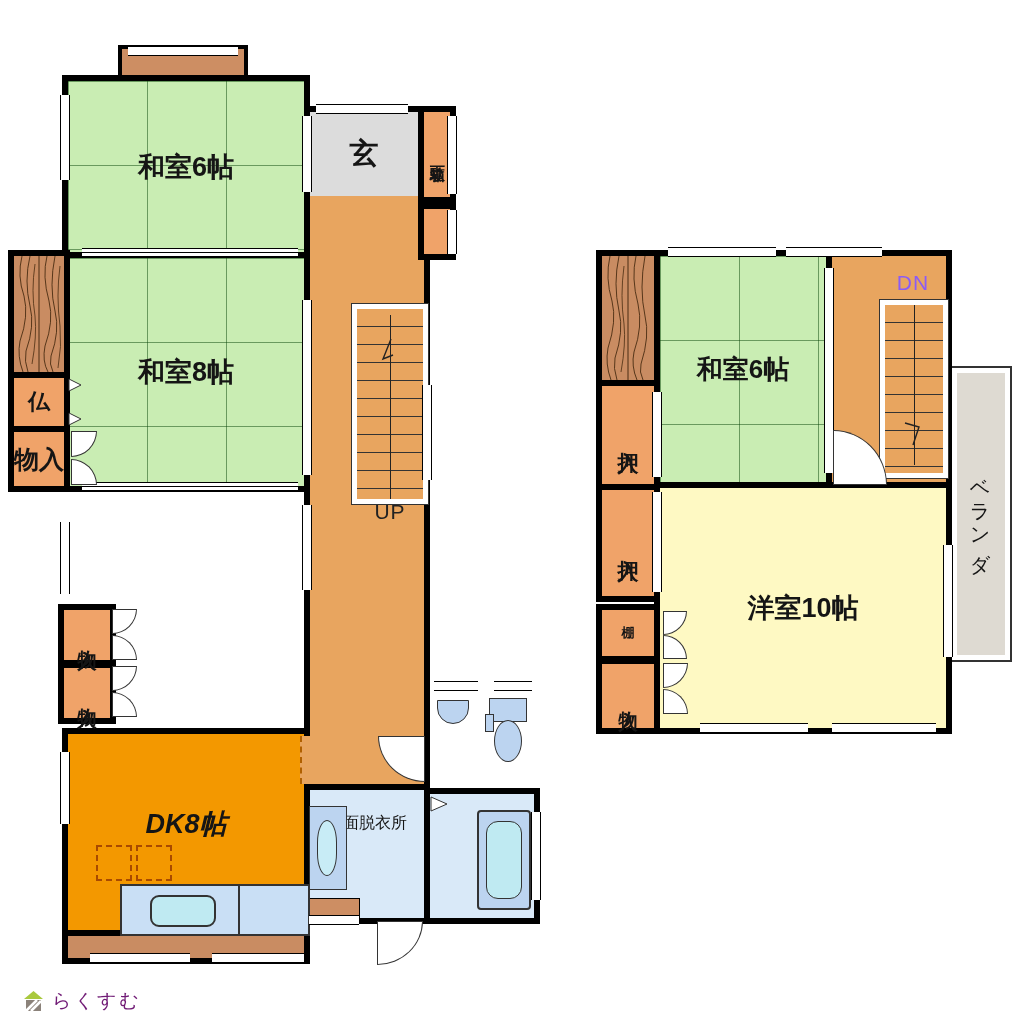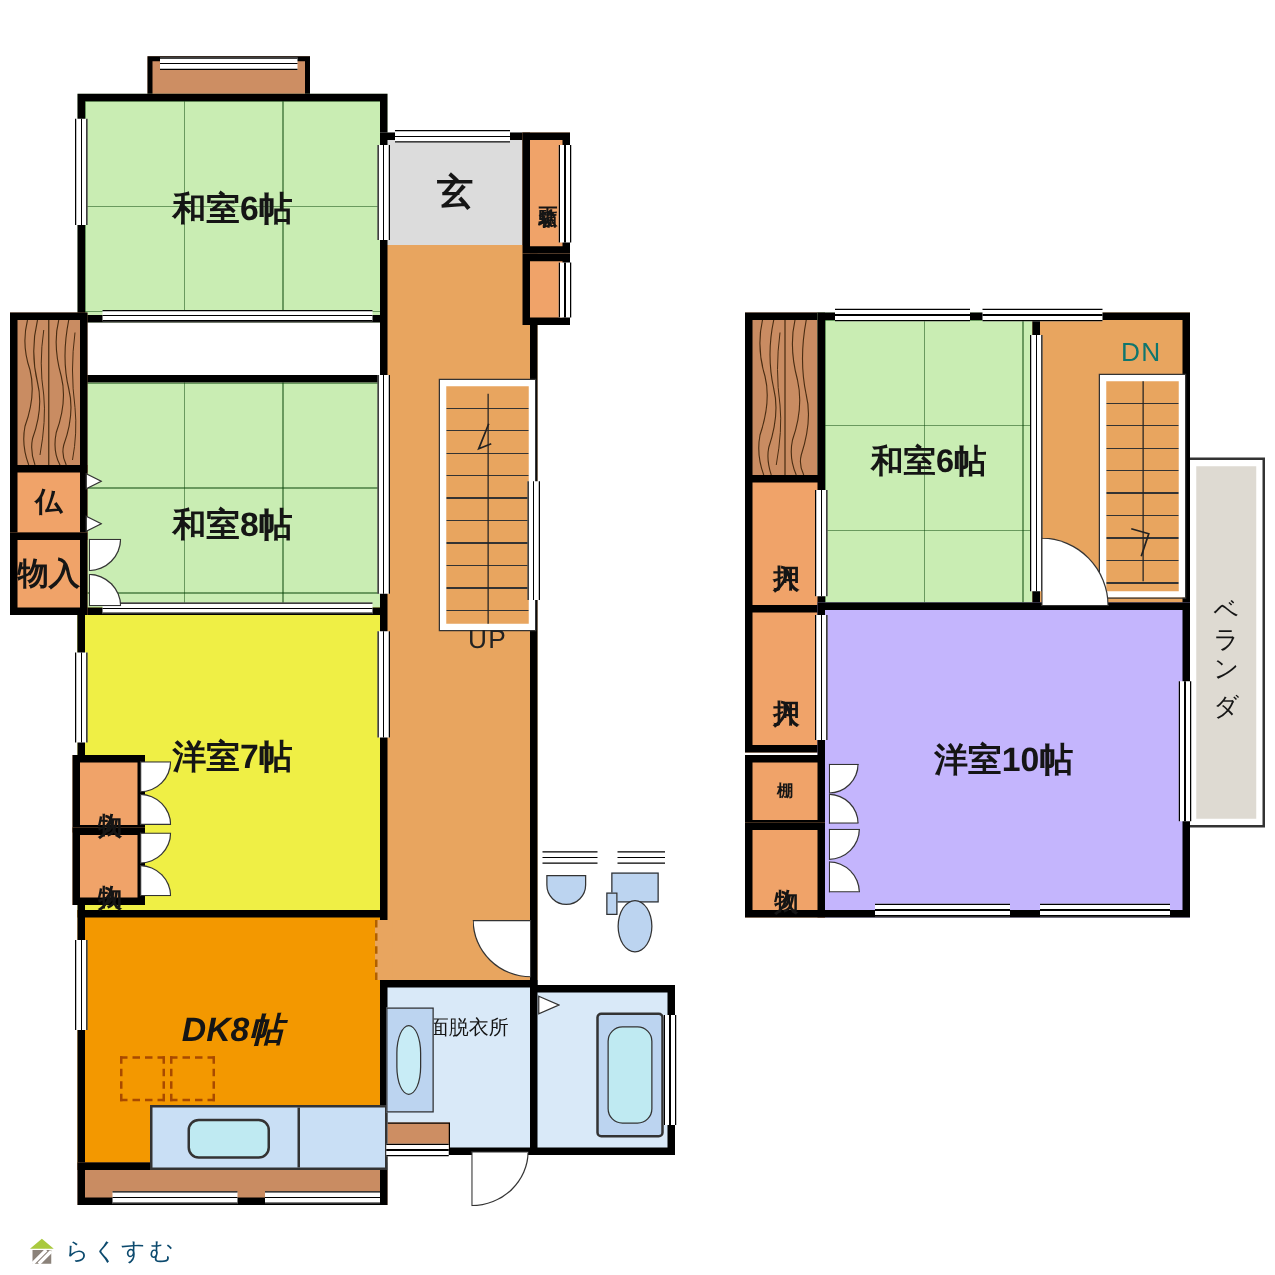"DN" span.lbl { color: #0f766e -> #8b5cf6 }
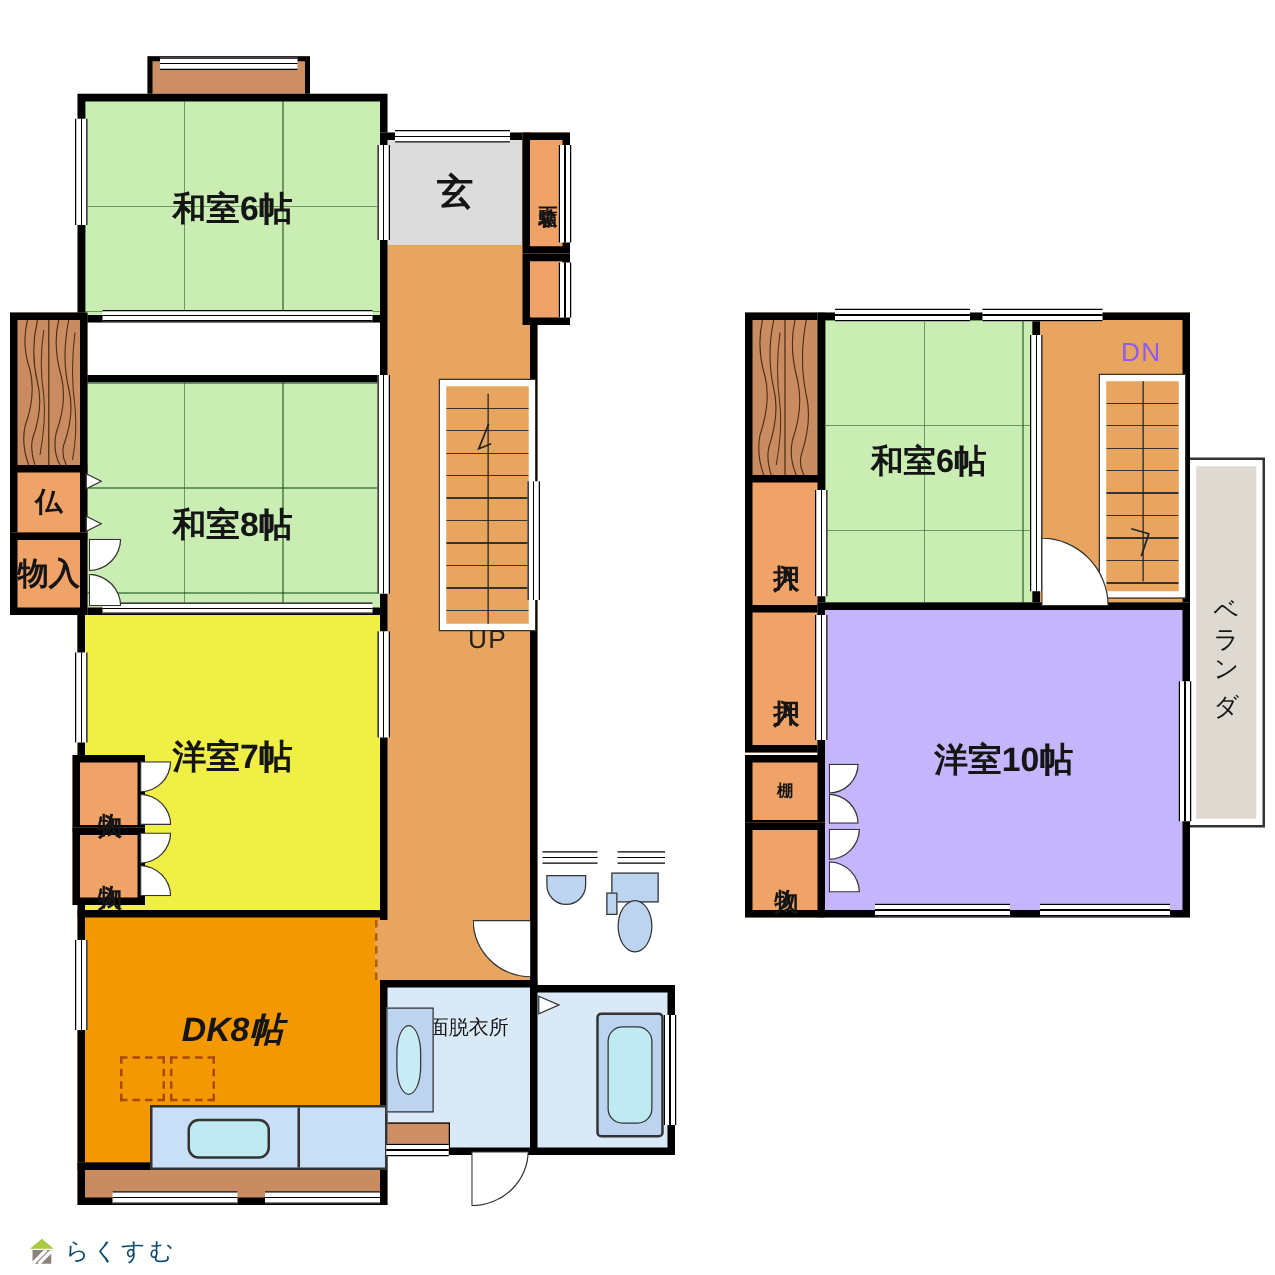"和室8帖" div.room { margin-top: 48px -> none }
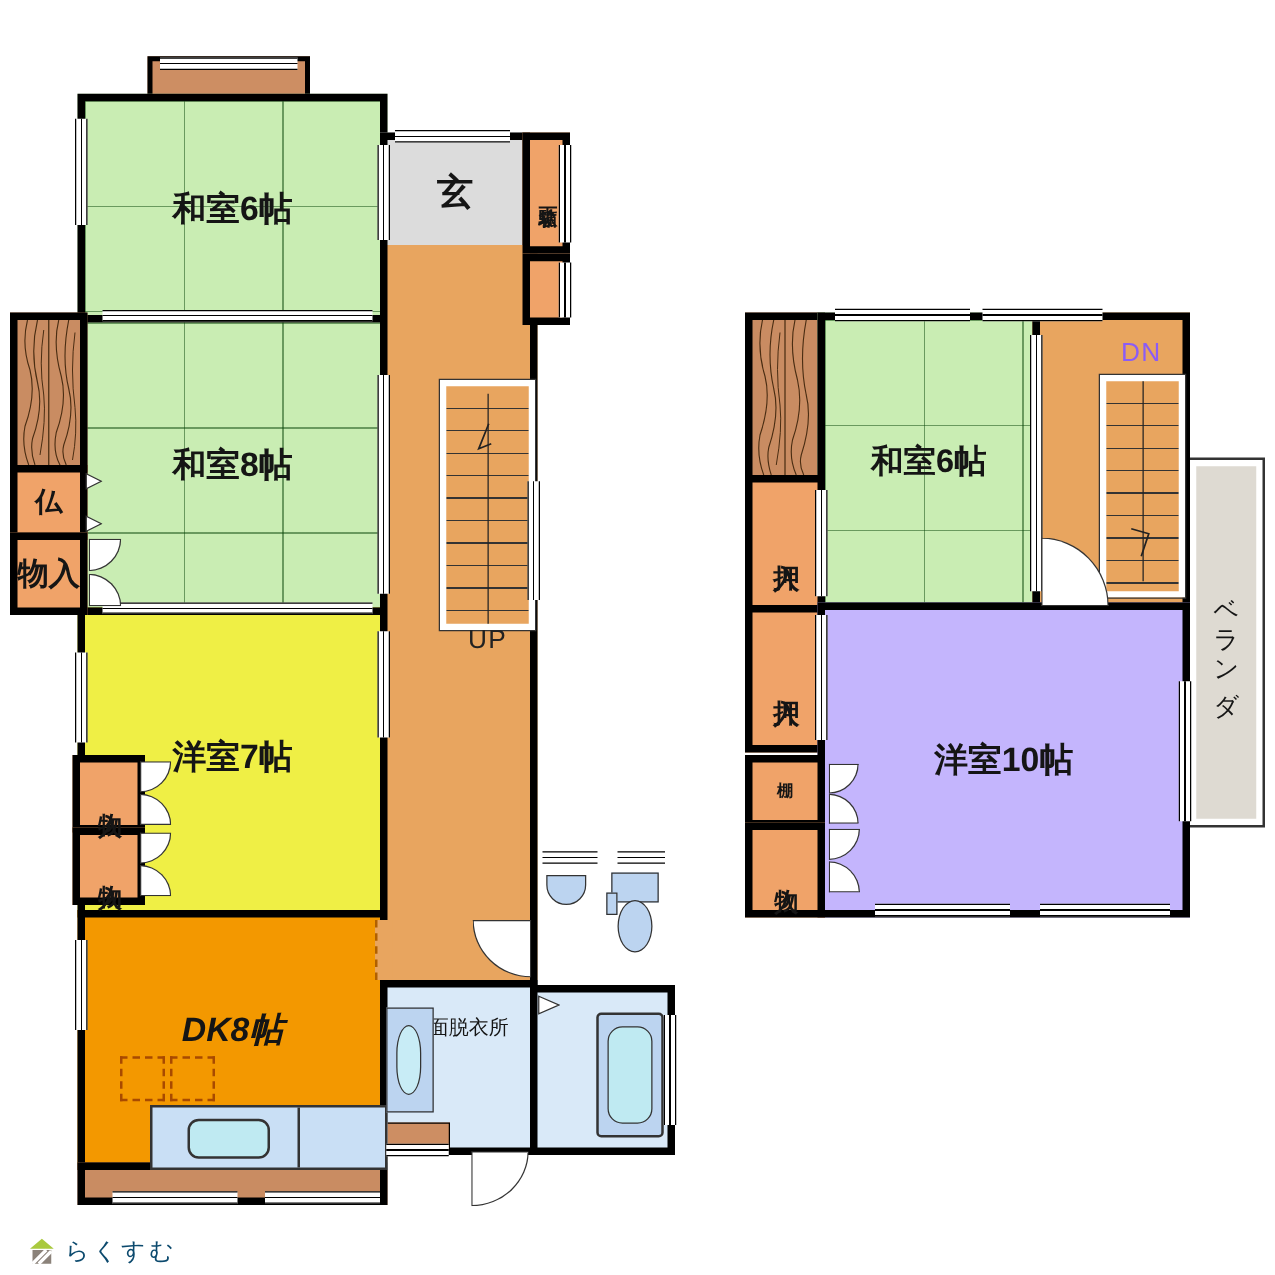"洋室7帖" div.room { html: <div> <span>洋室7帖</span> </div> -> none }
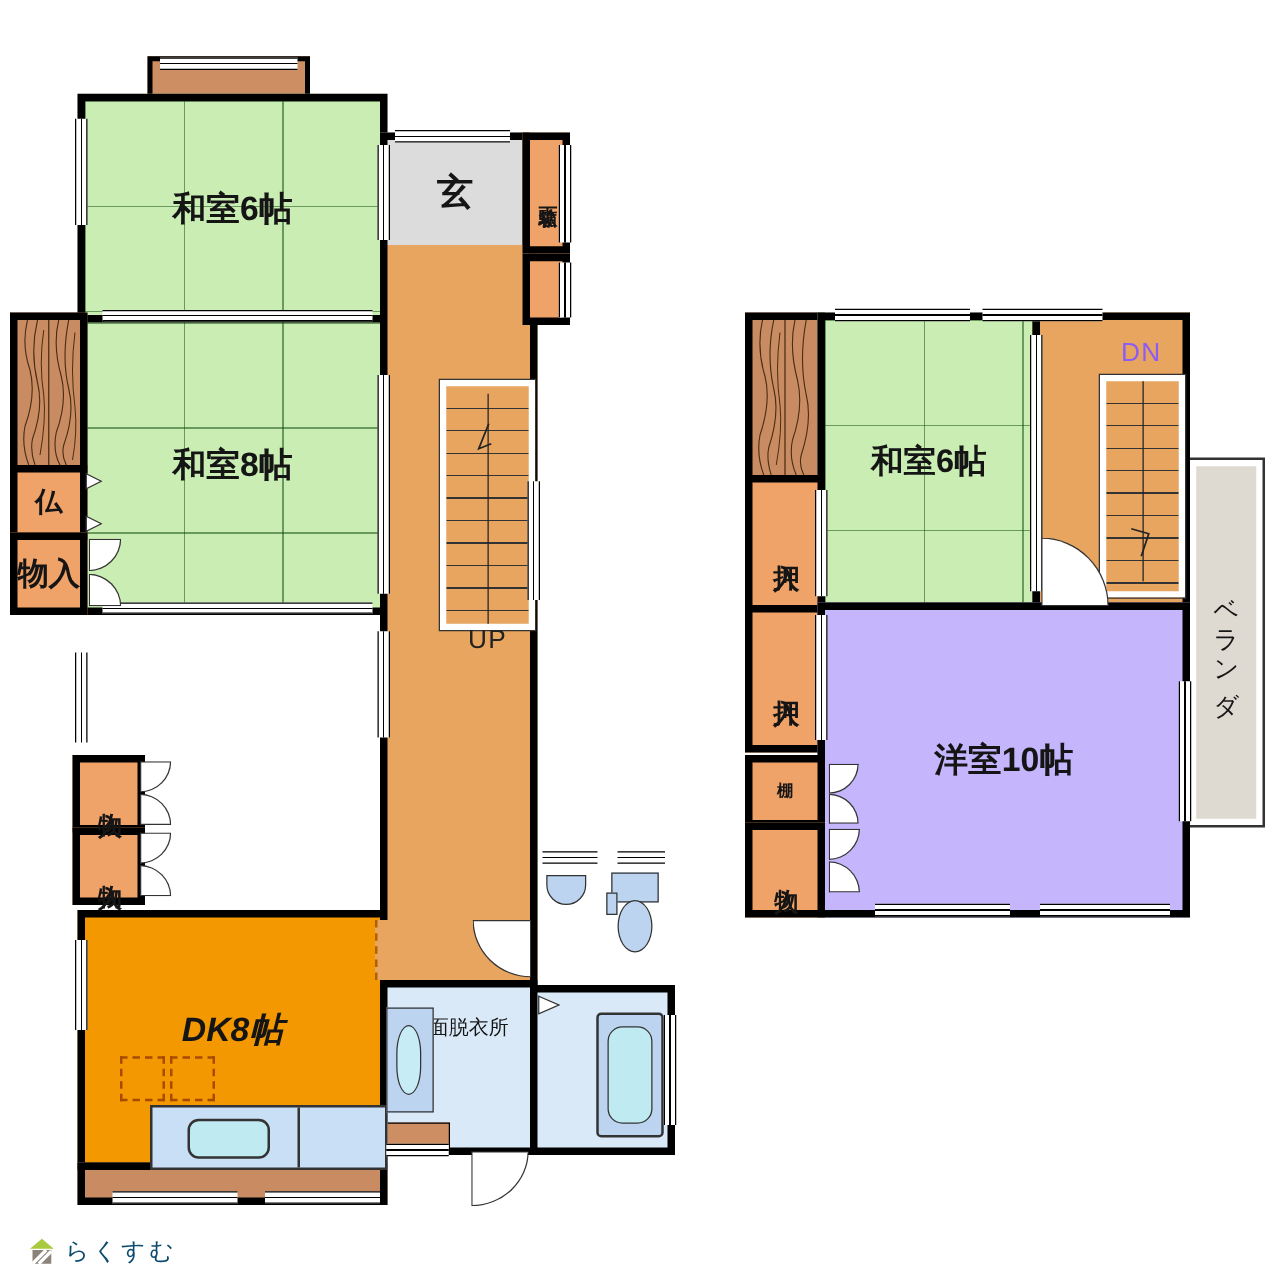"洋室10帖" div.room { background: #c4b5fd -> #fef9c3 }
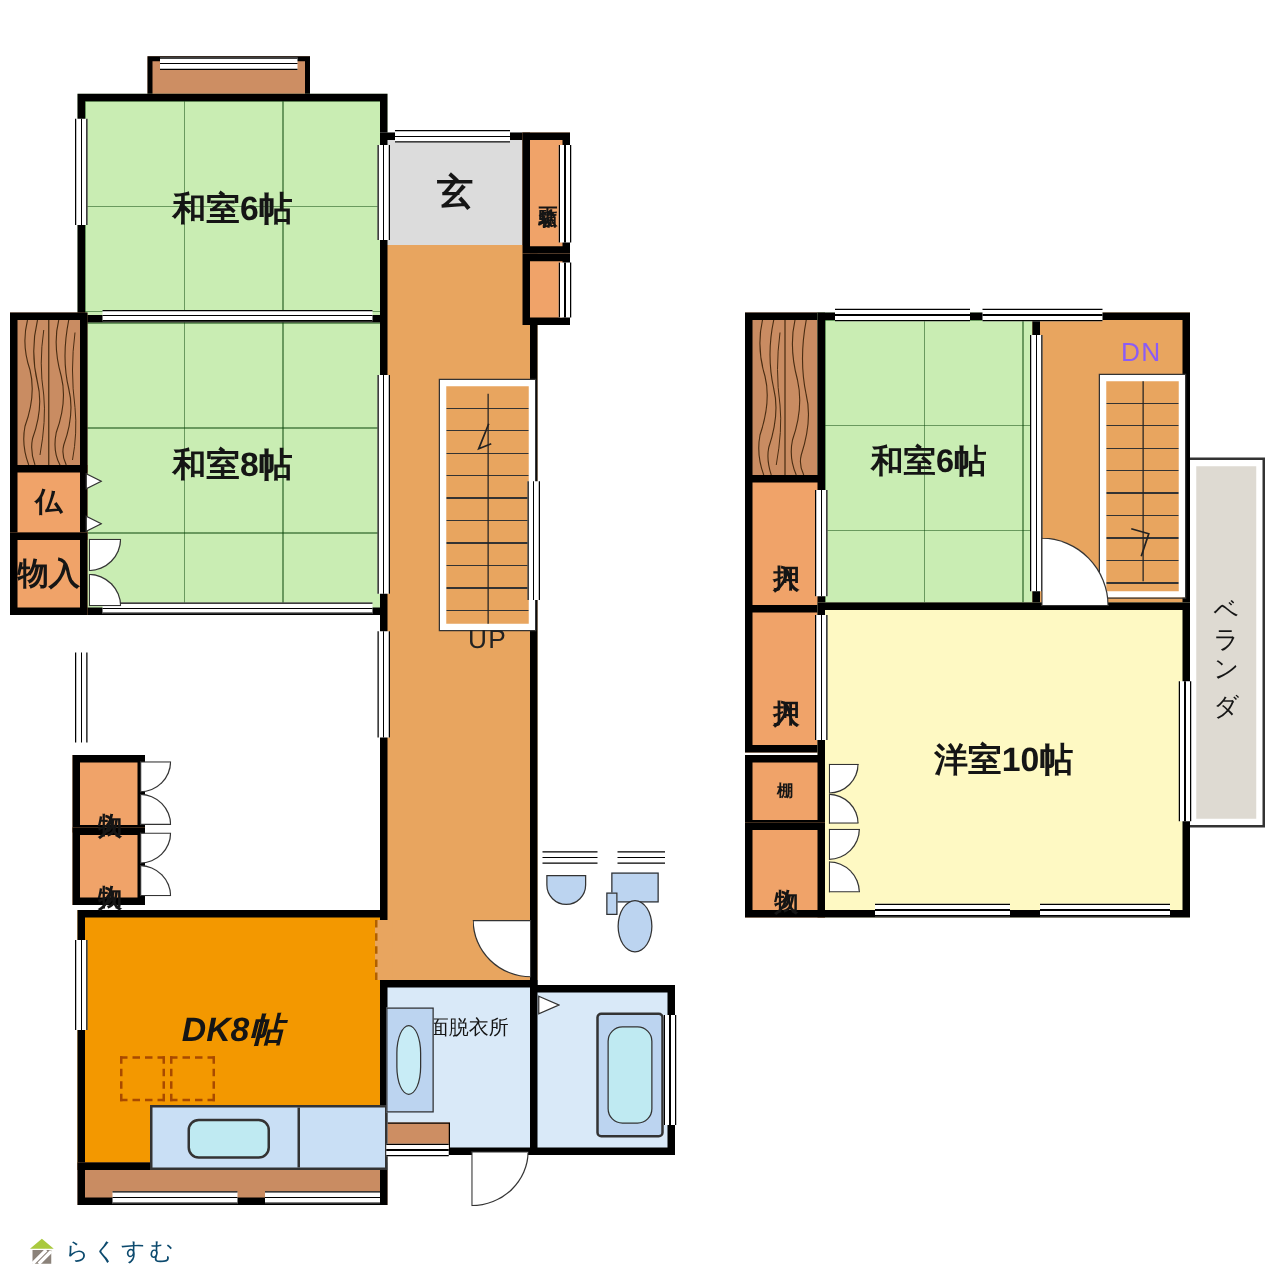"らくすむ" span { color: #0c4a6e -> #701a75 }
